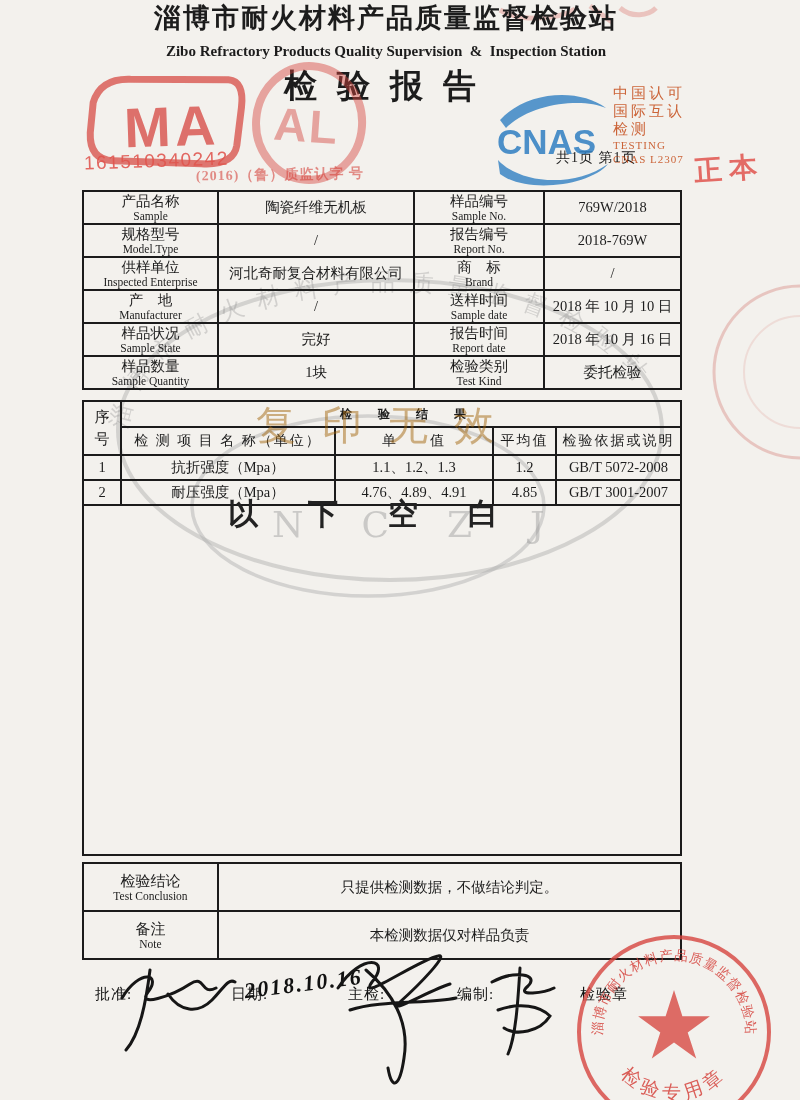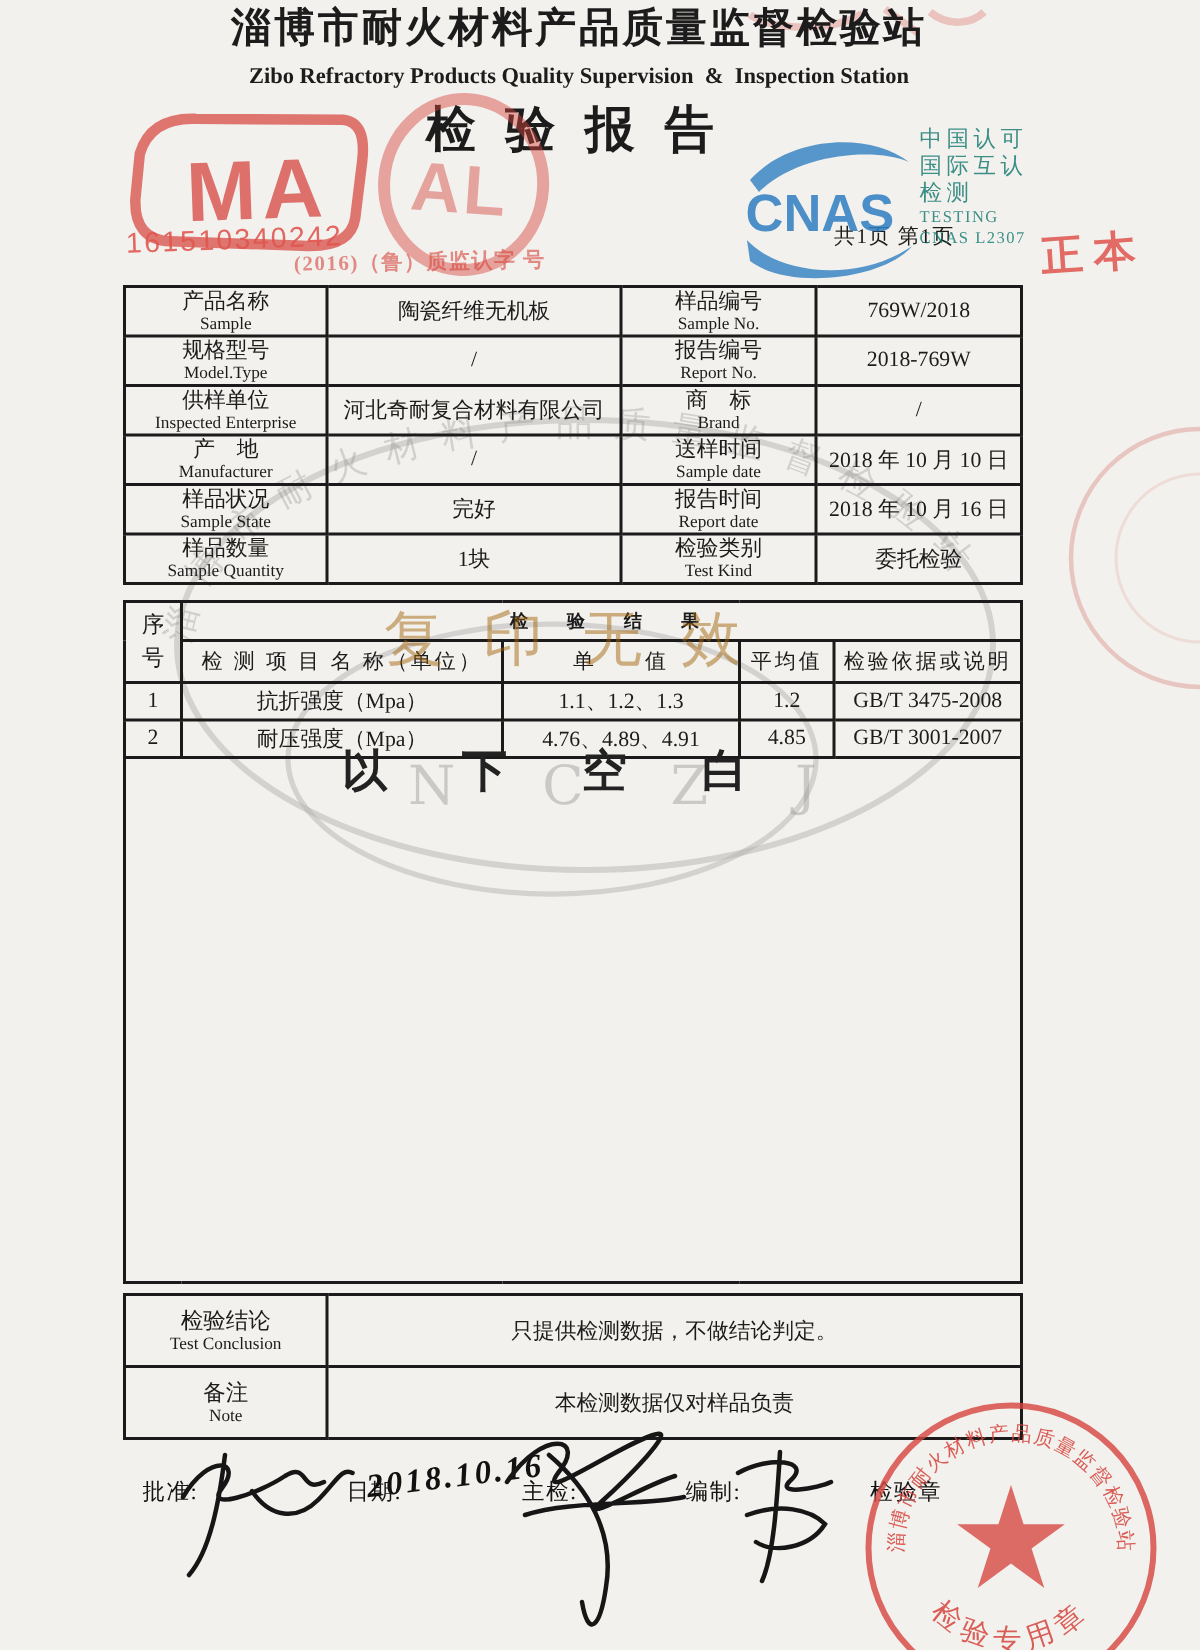"中国认可" .accr { color: #0f766e -> #c2410c }
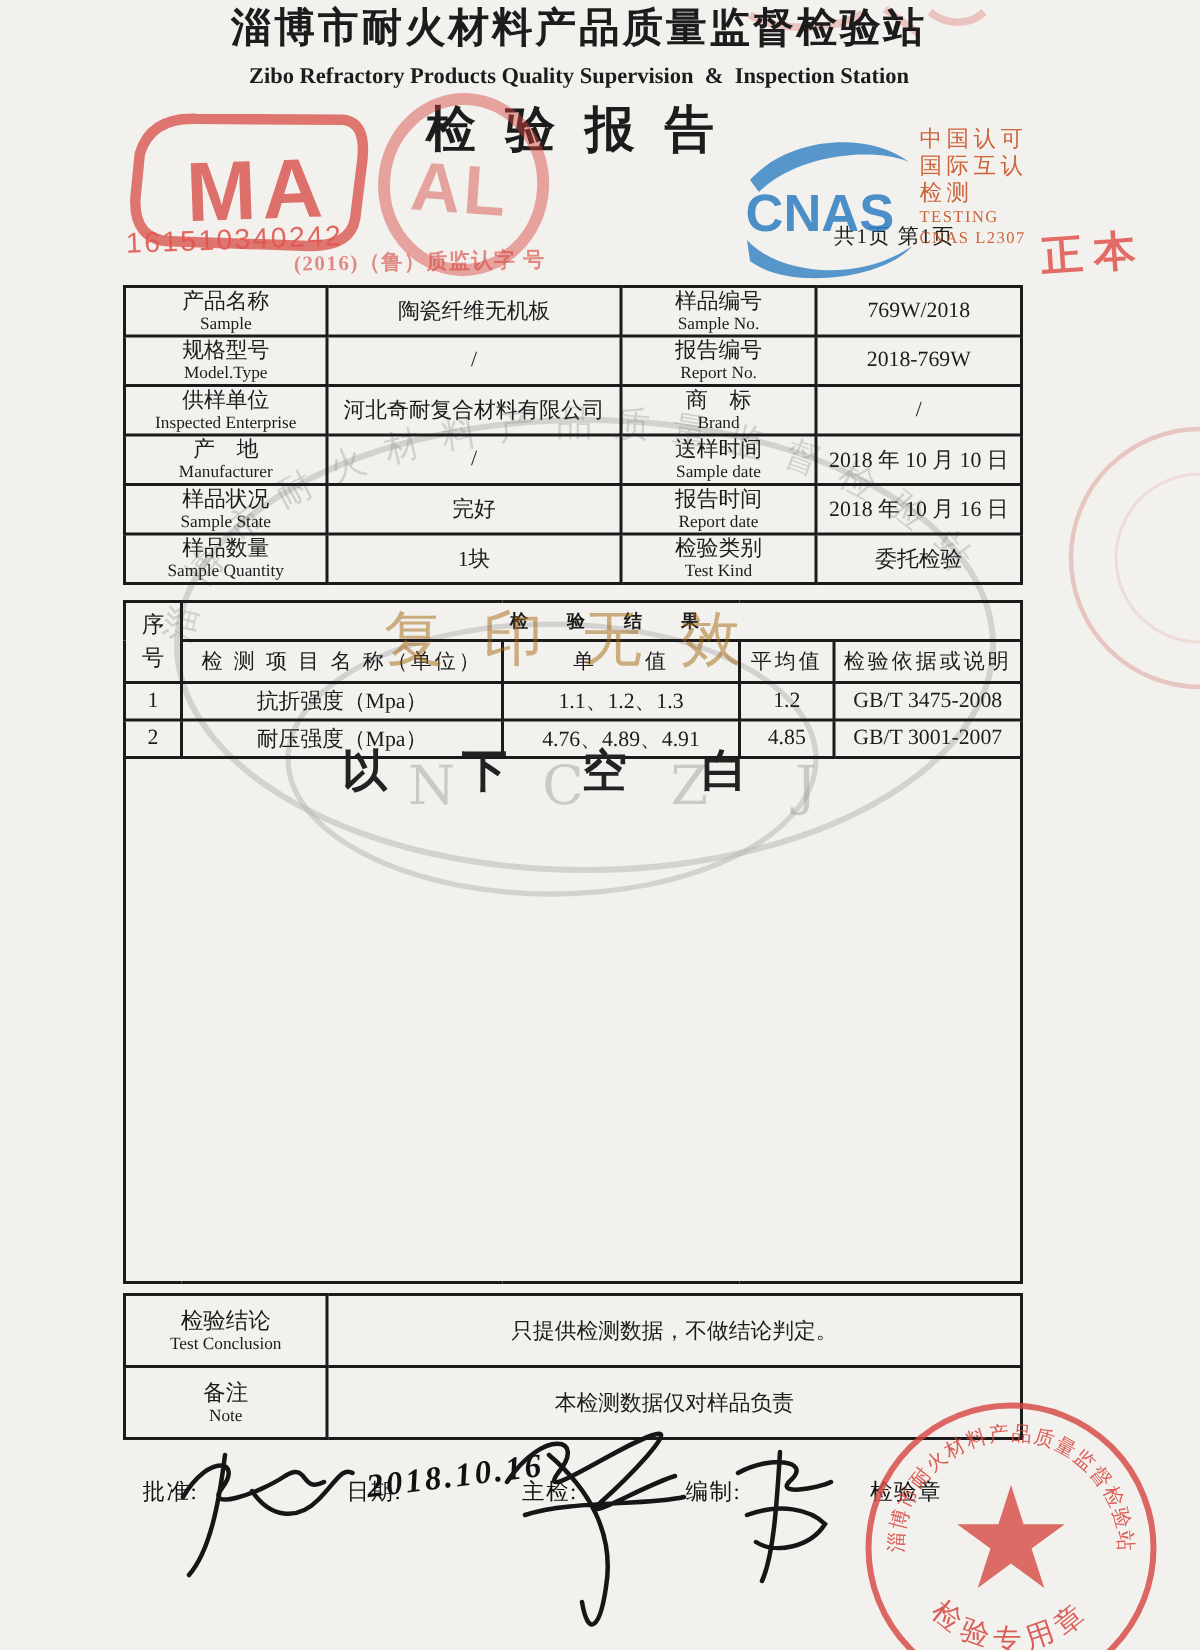"GB/T 3475-2008" td { text: 3475-2008 -> 5072-2008 }
